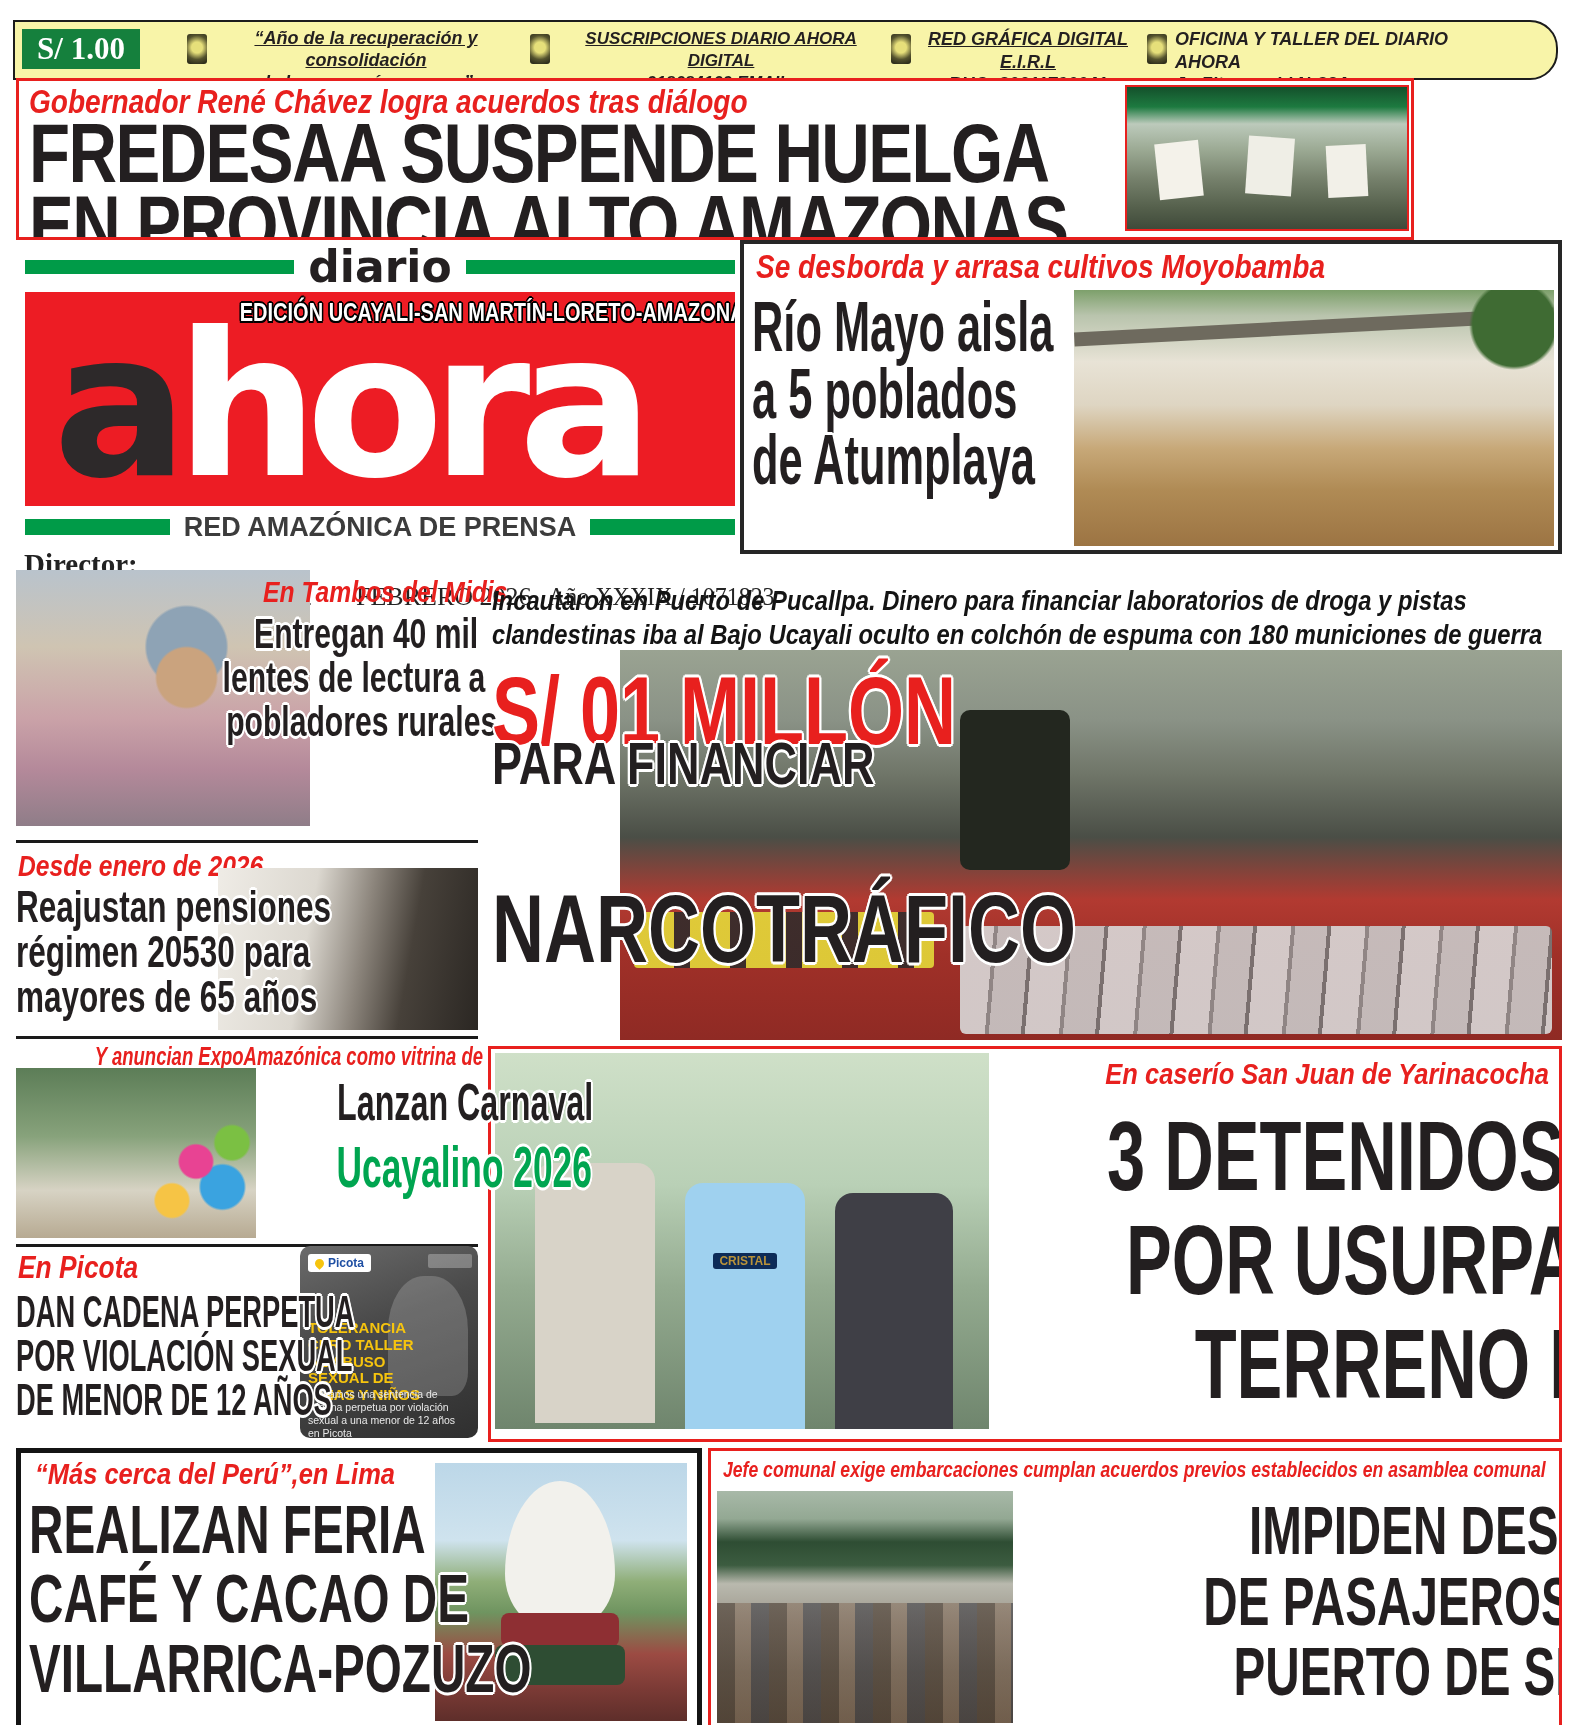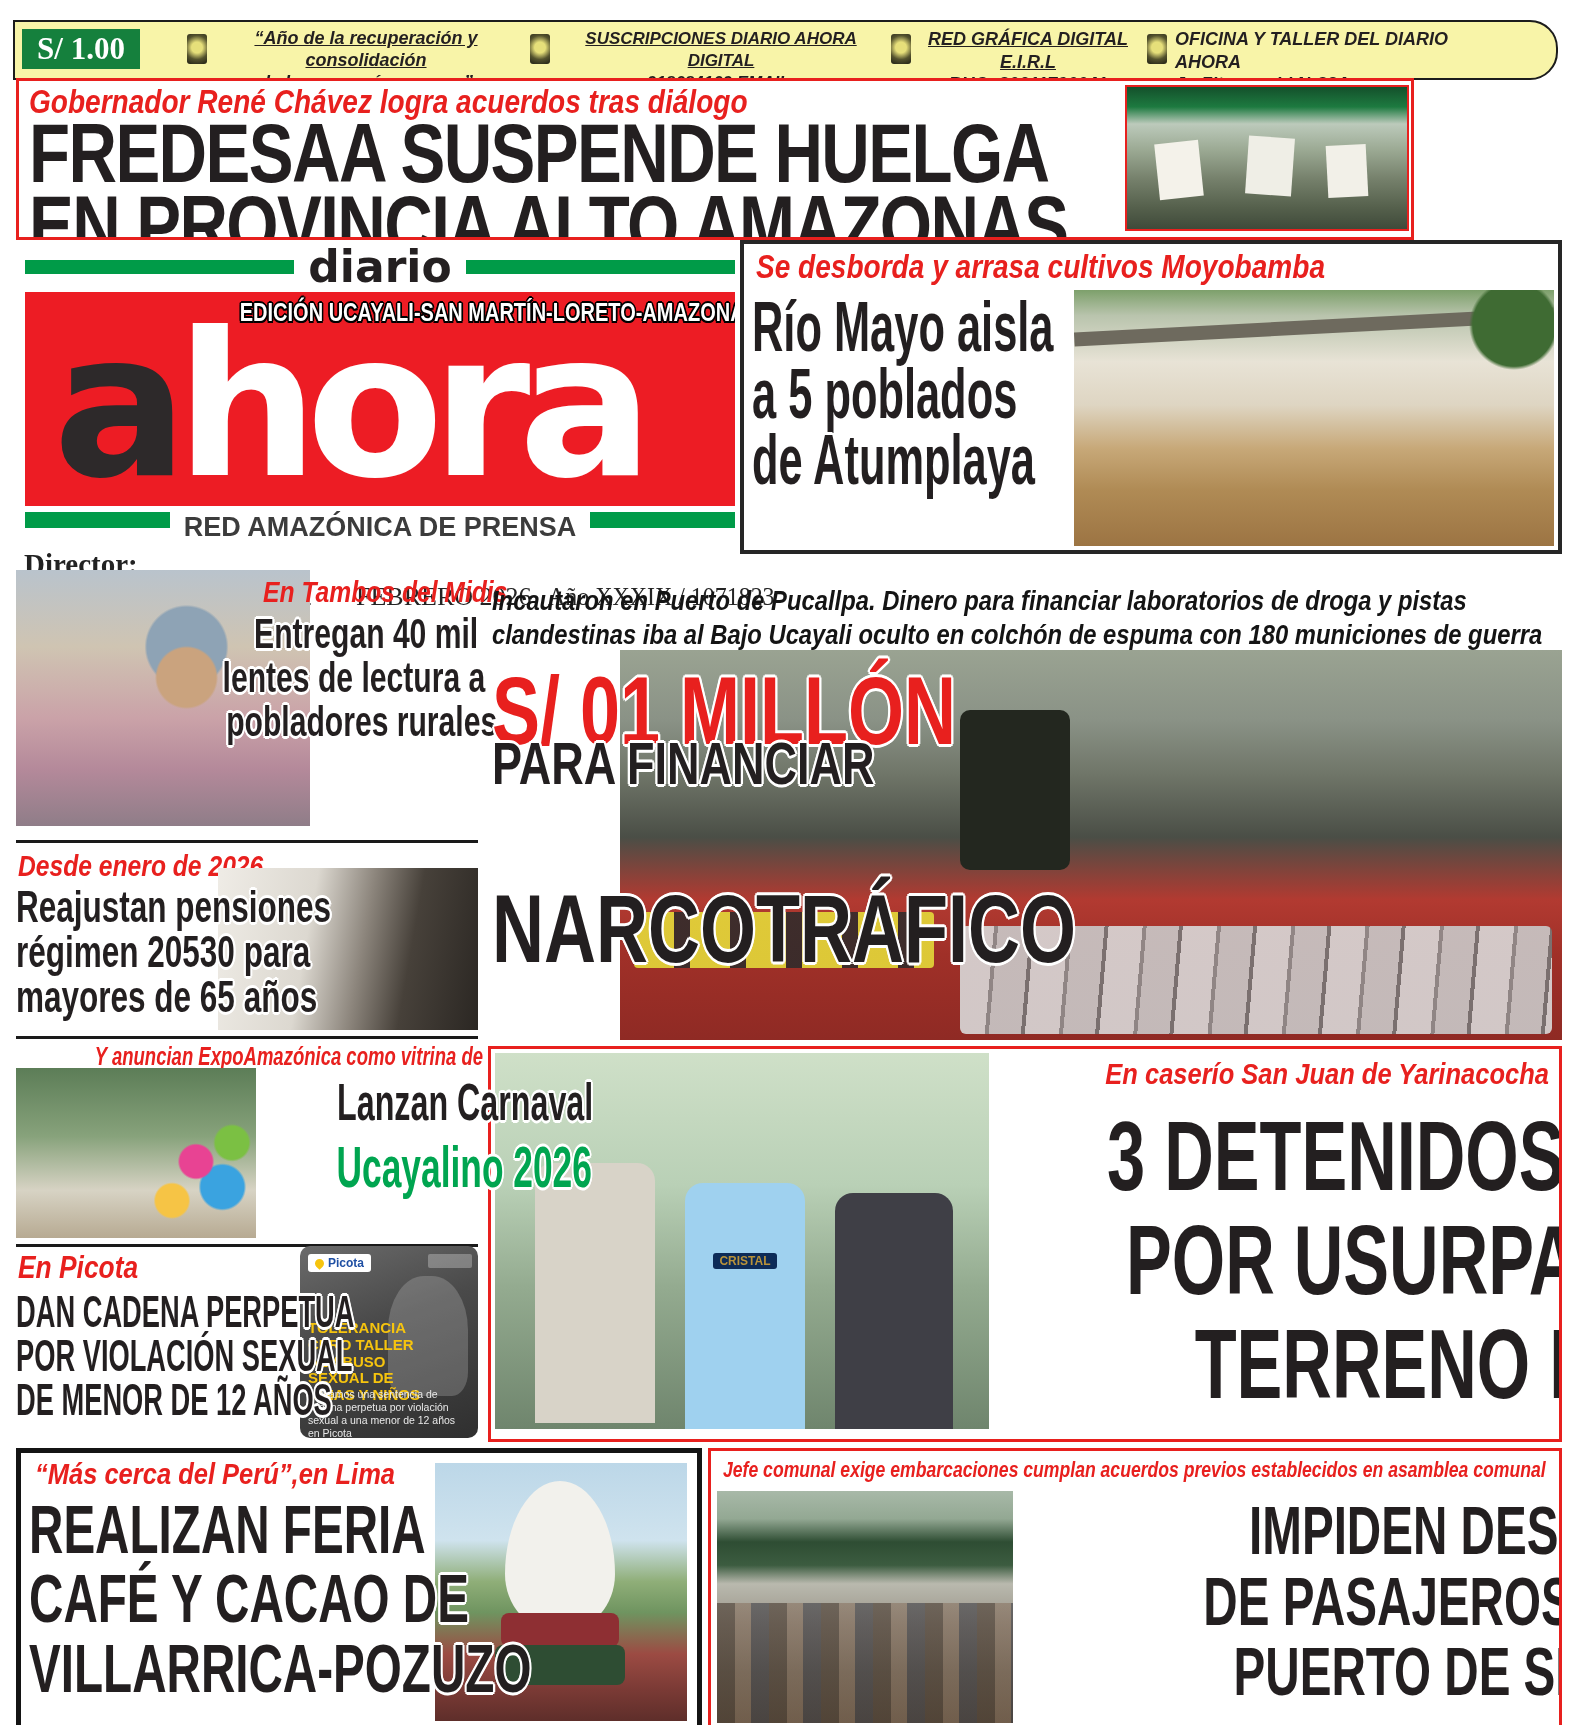"RED AMAZÓNICA DE PRENSA" div.abs { align-items: none -> center }
